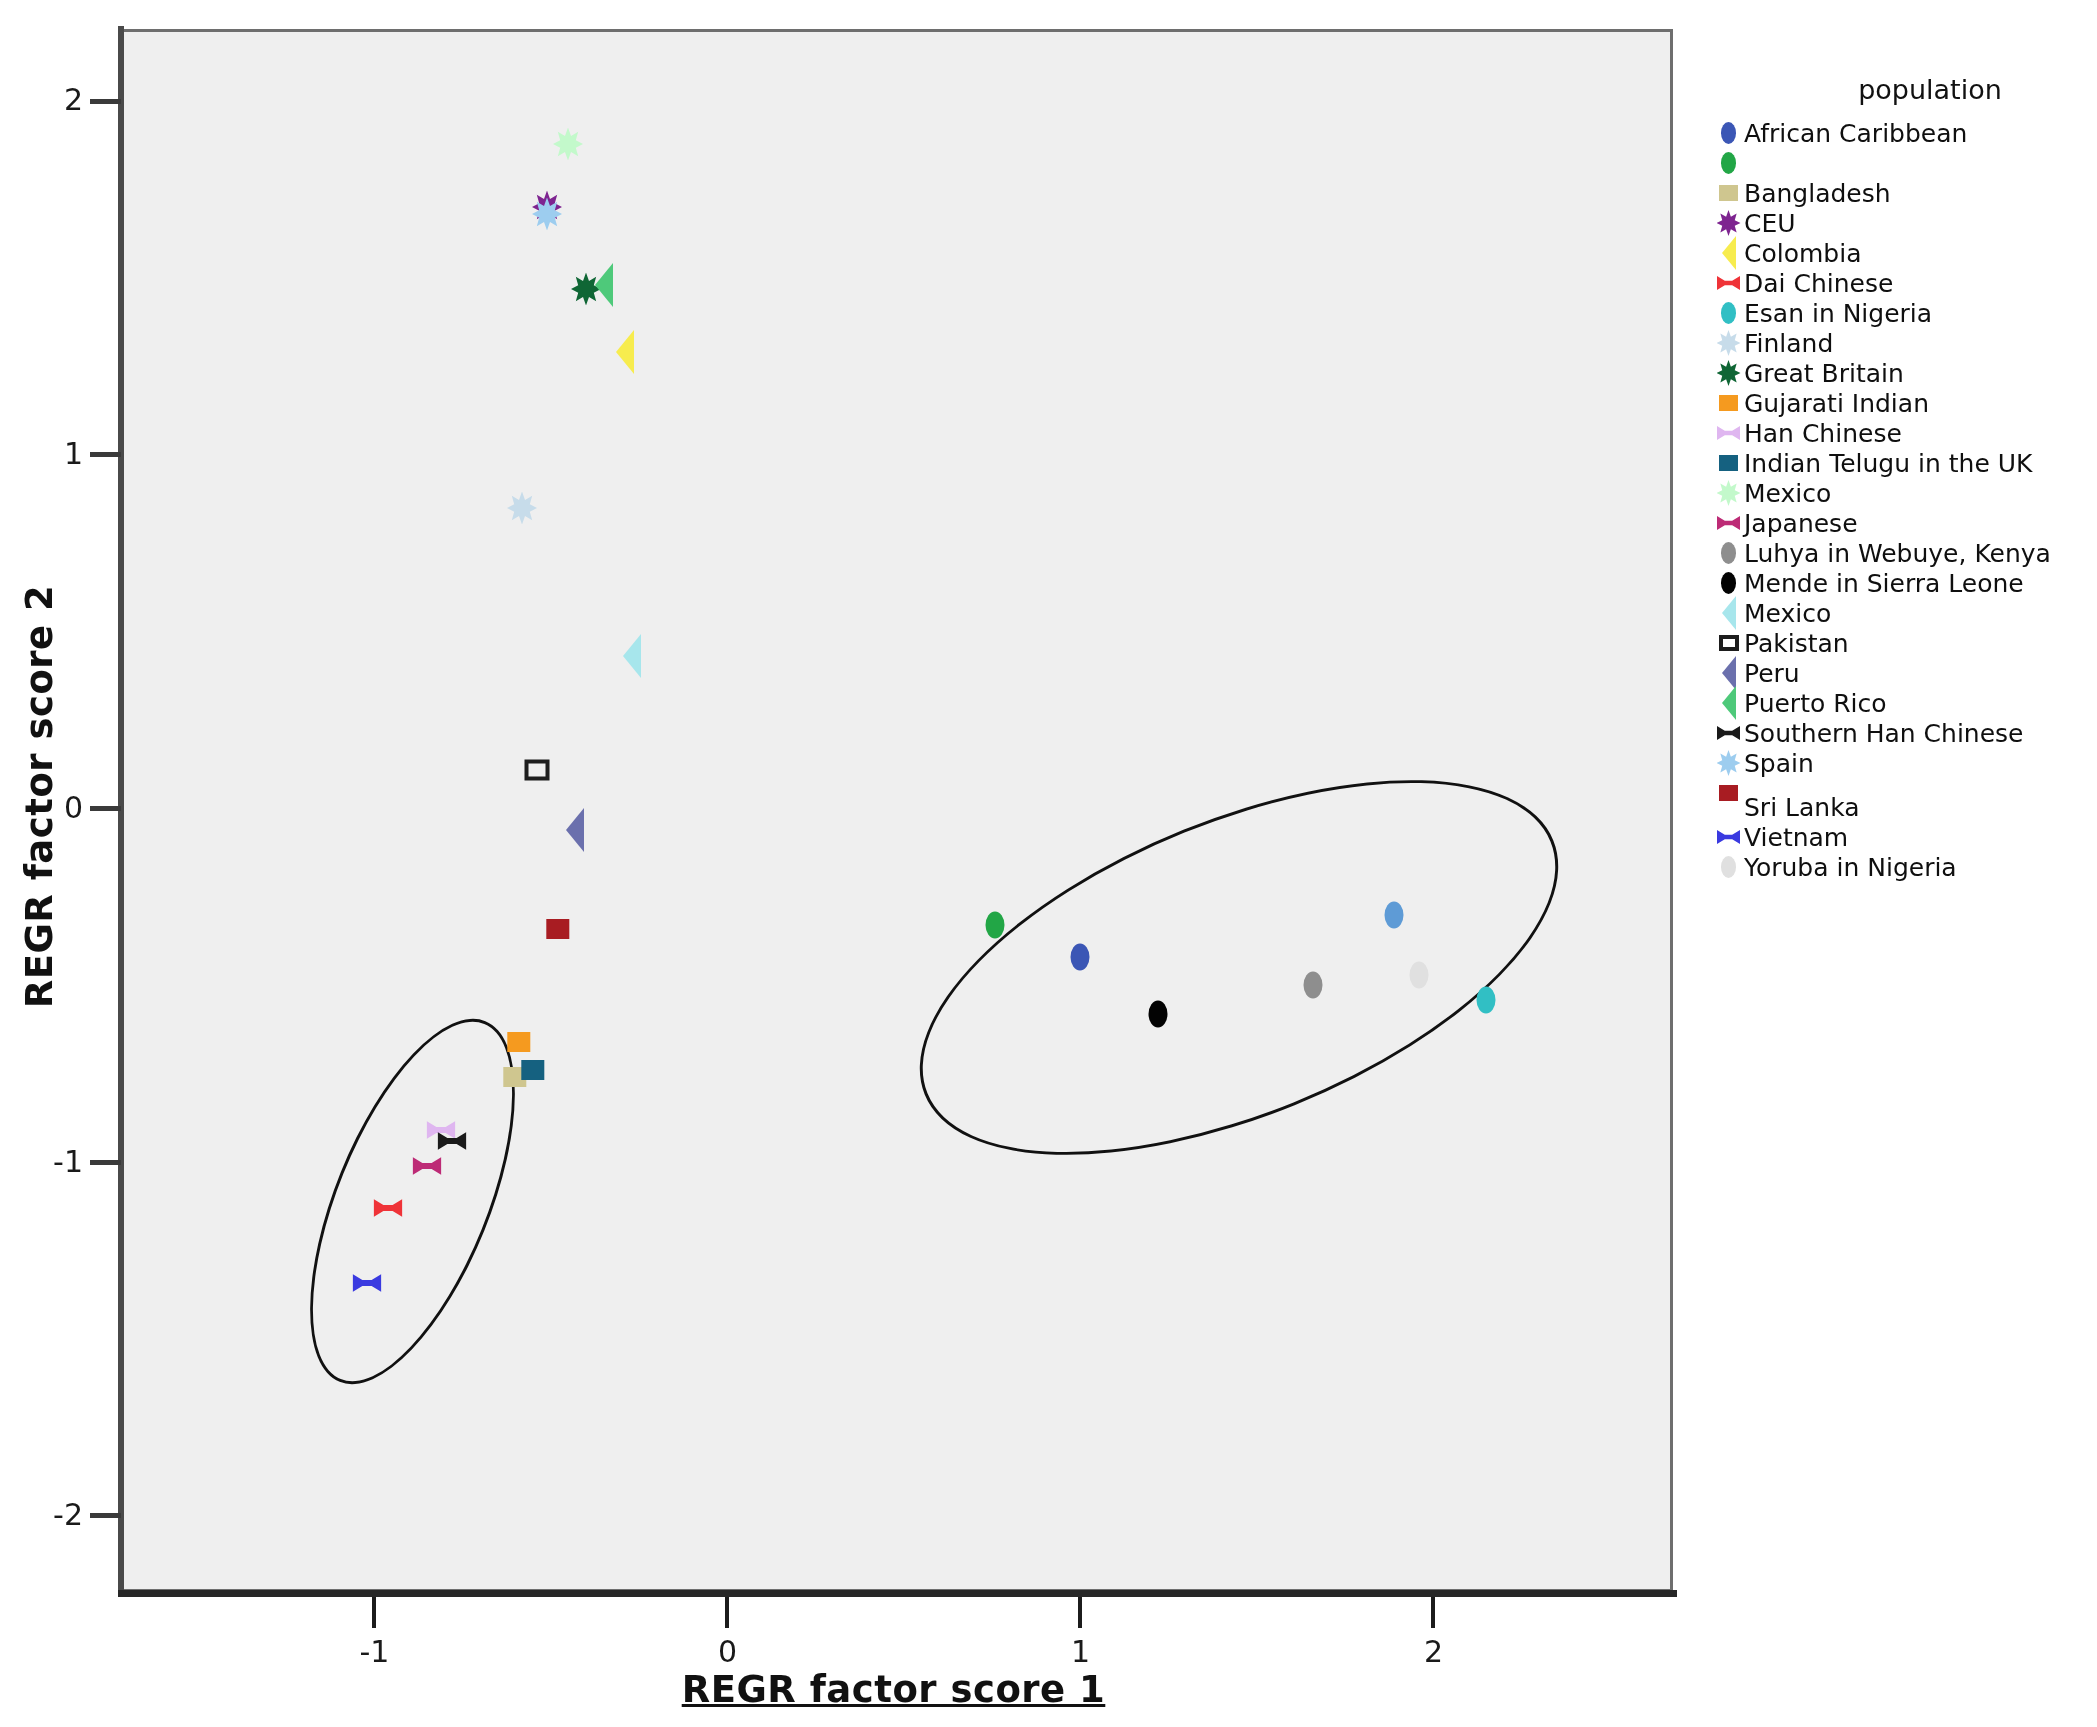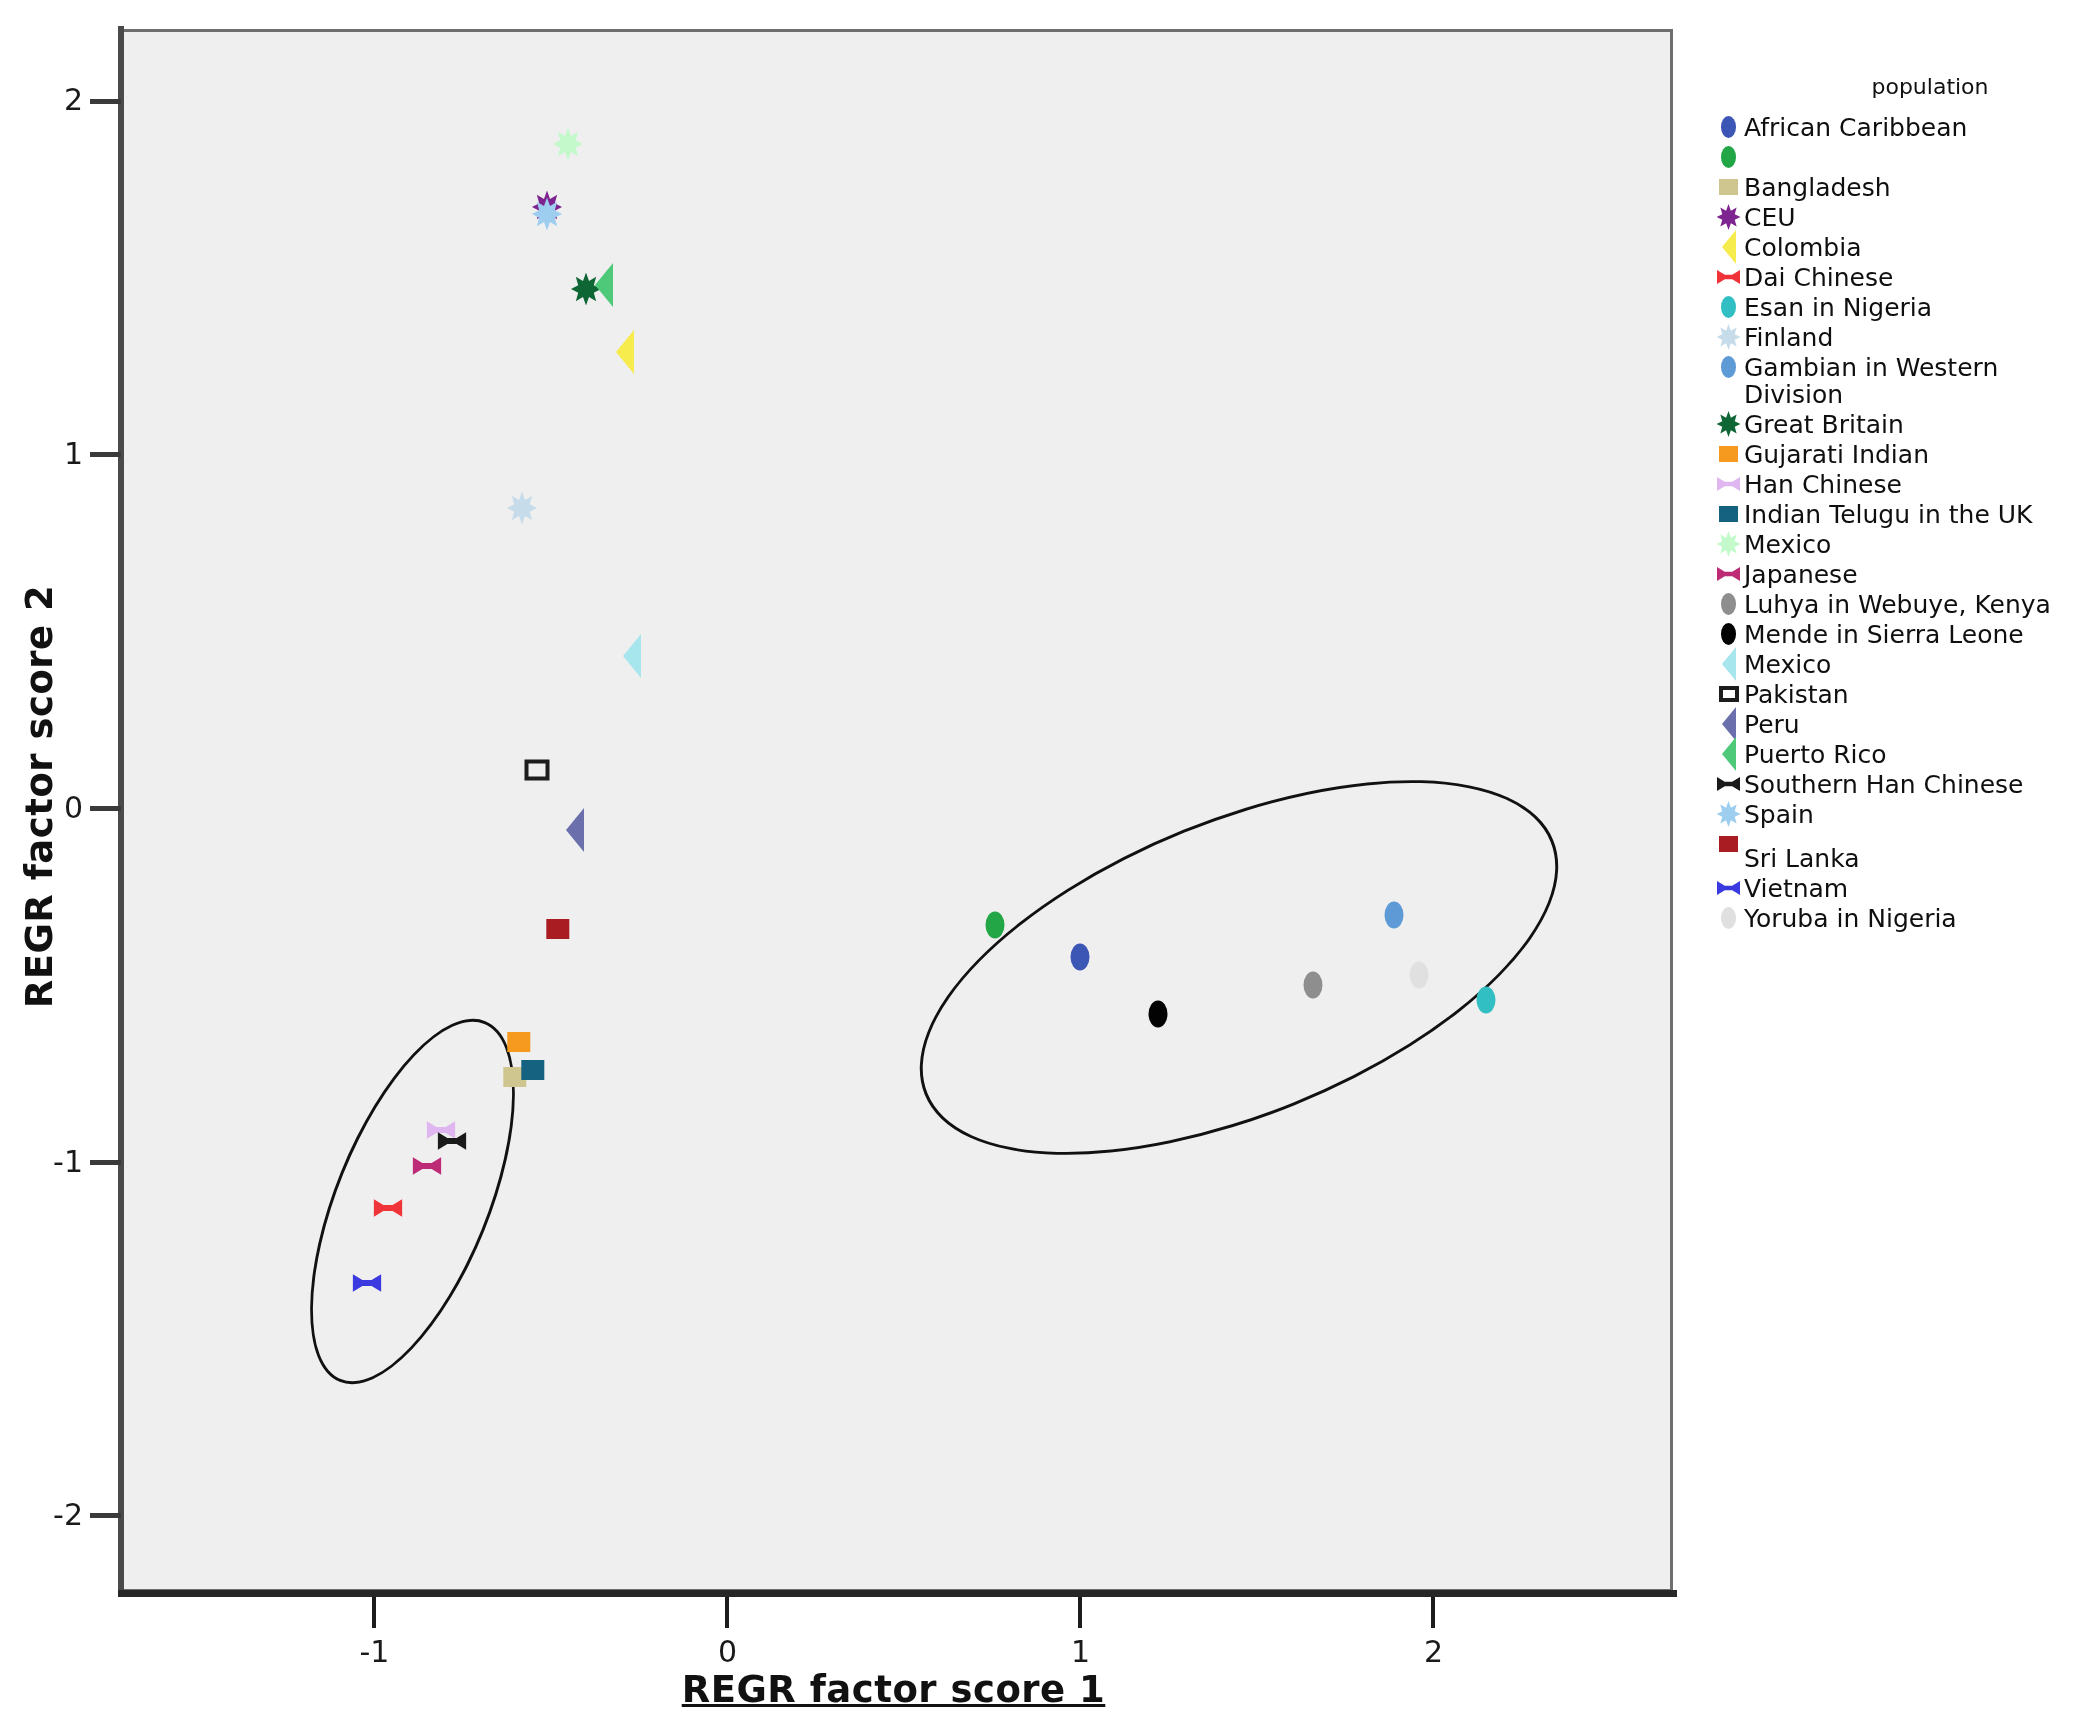"population" #legend-title { font-size: 22px -> 27px }
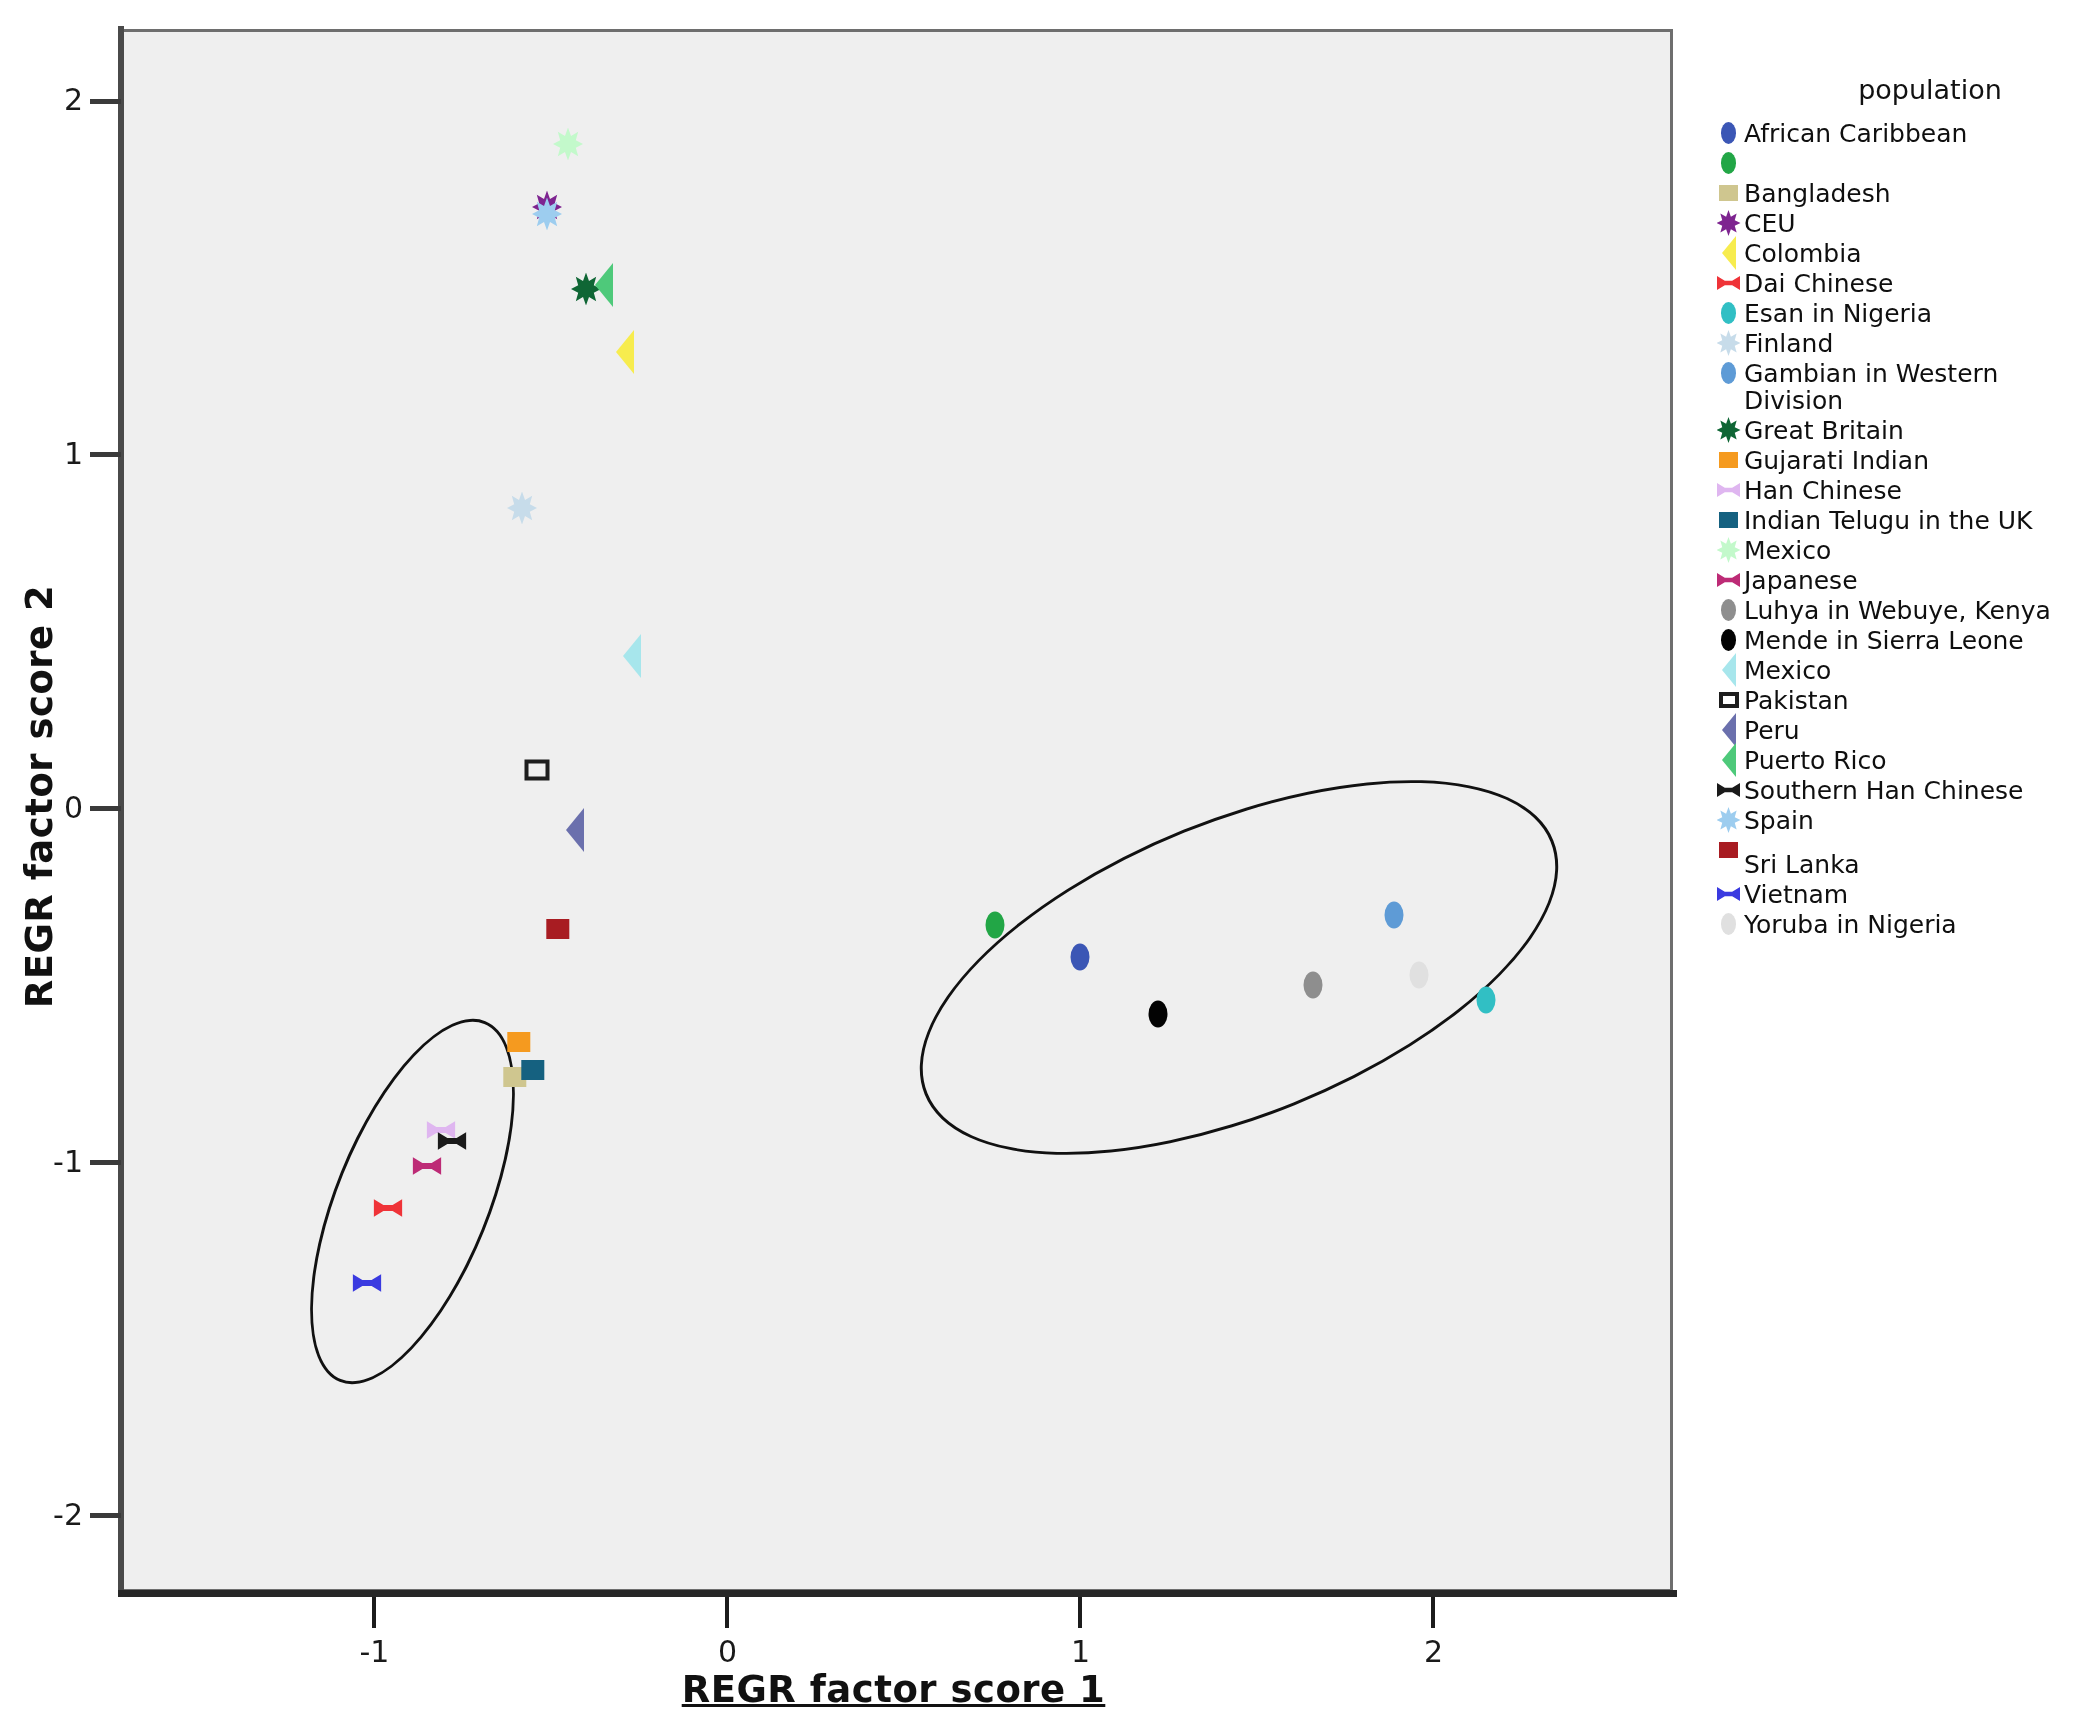"Gambian in Western Division" div.leg-row { html: <div> <div> <div></div> </div> <div>Gambian in Western Division</div> </div> -> none }
